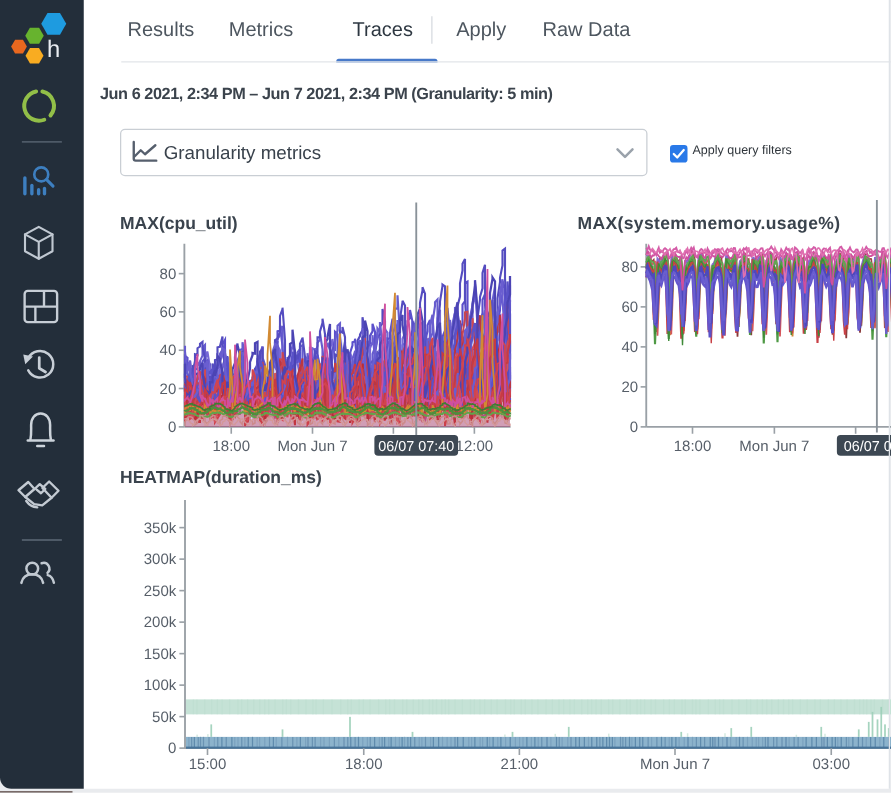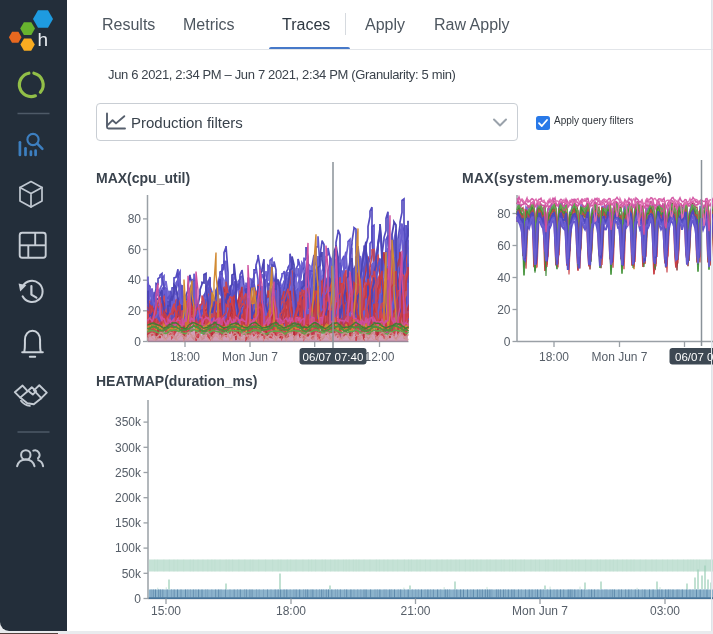"Raw Apply" div.tab { text: Apply -> Data }
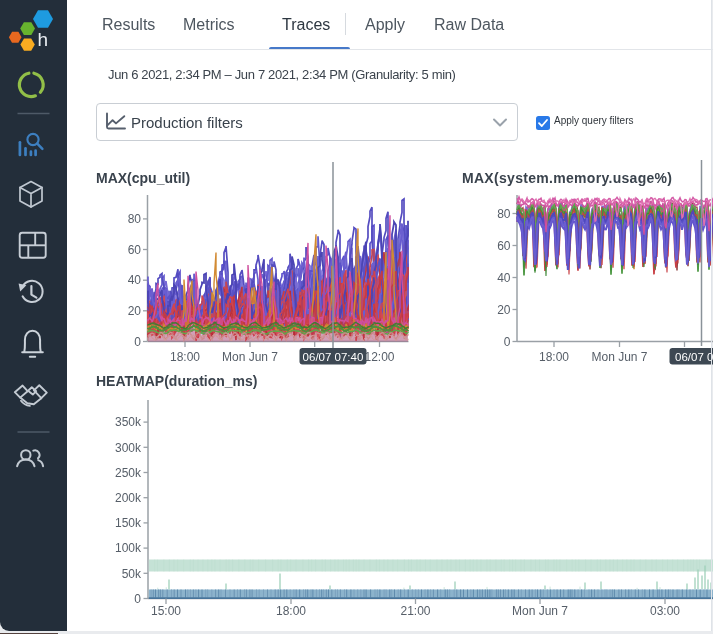"Jun 6 2021, 2:34 PM" div { font-weight: normal -> bold; left: 108px -> 80px }
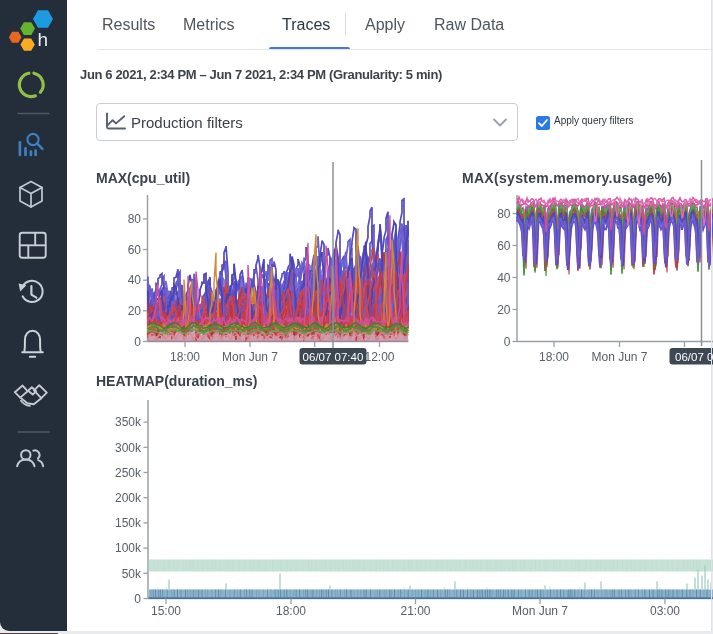"Production filters" div { text: Production filters -> Granularity metrics }
